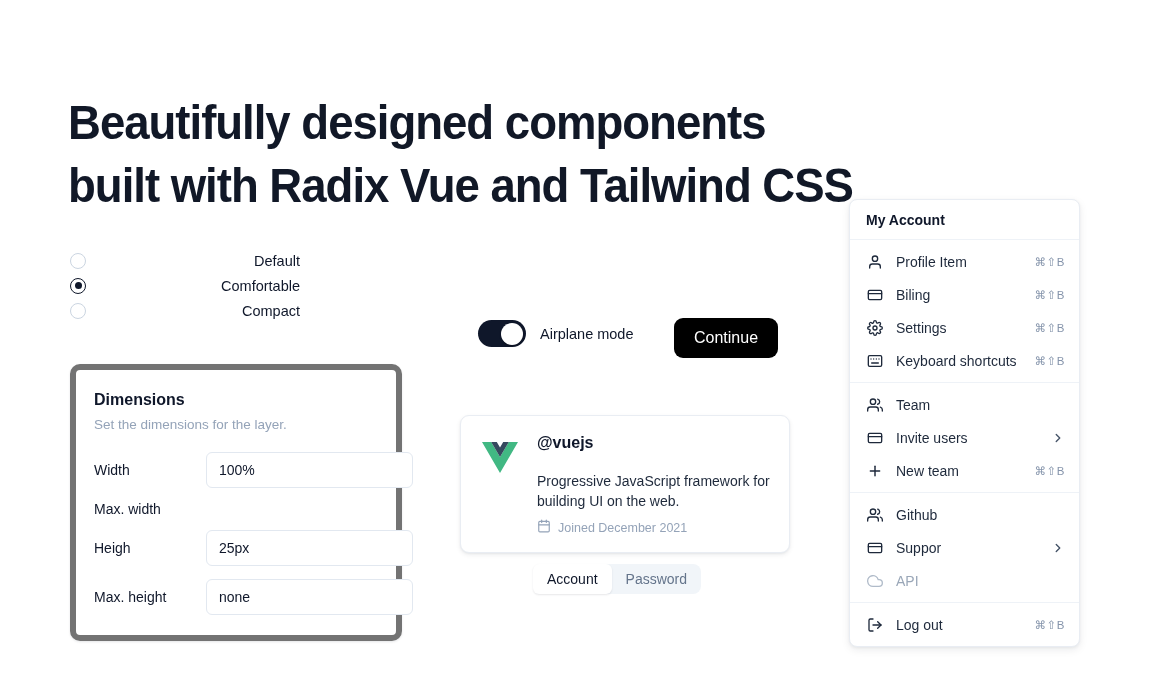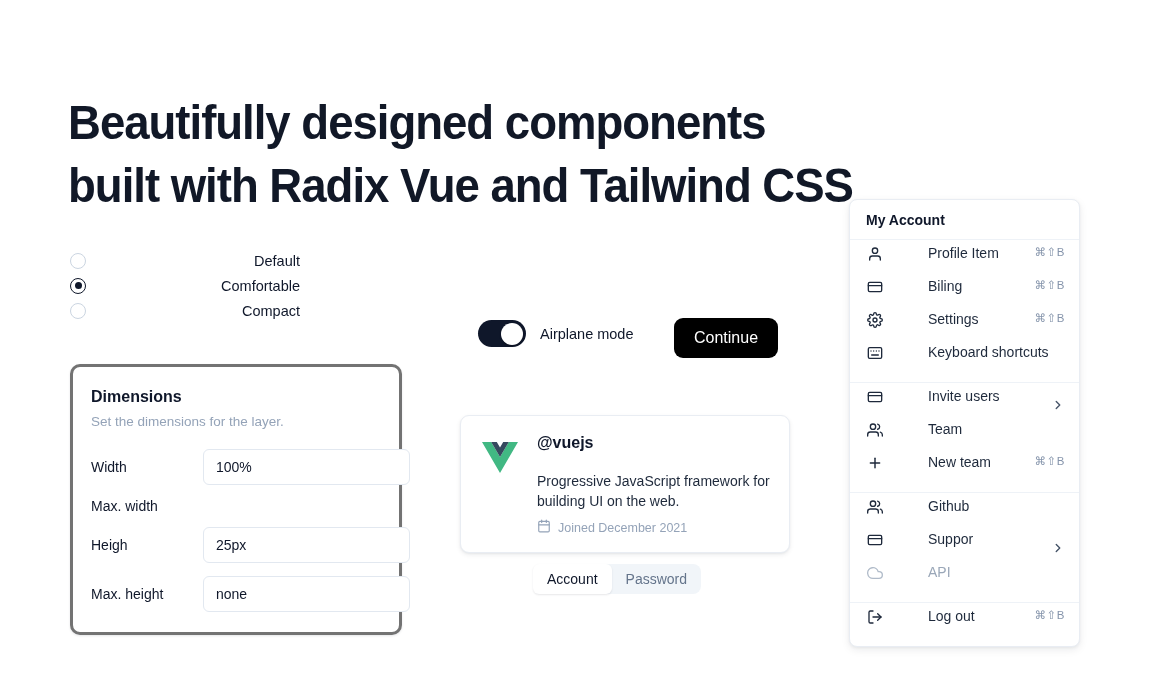"Profile Item" .menu-item { align-items: none -> center; gap: 32px -> none }
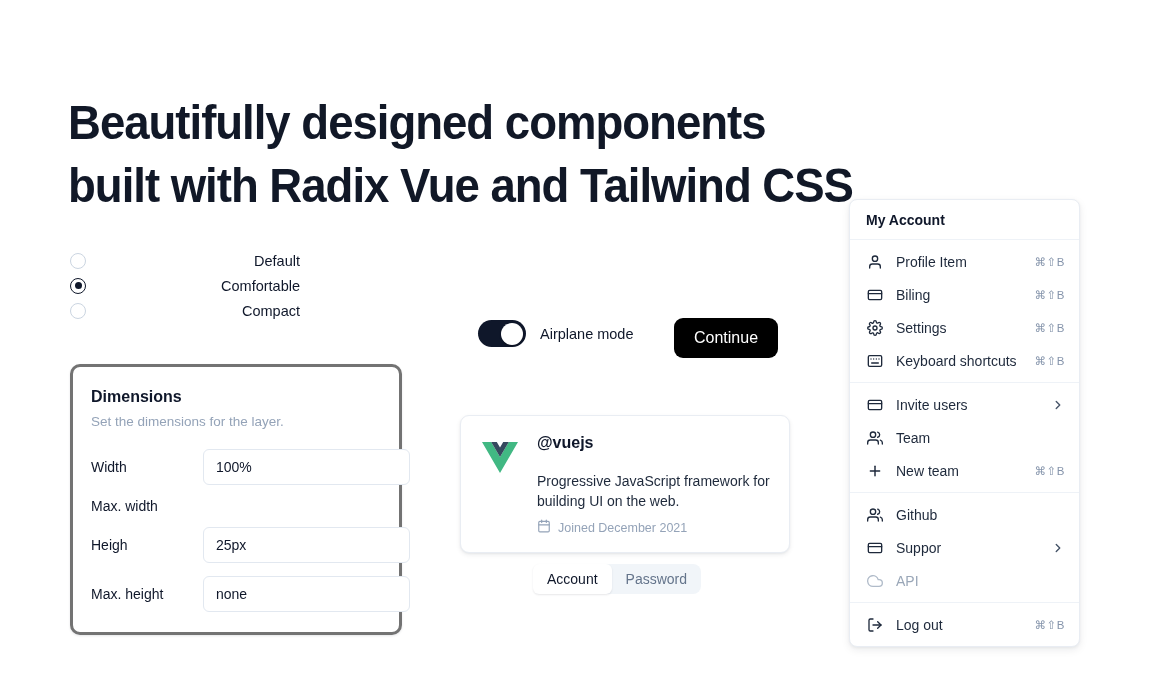"Dimensions" .dimensions-card { border: 3px solid #737373 -> 6px solid #737373 }
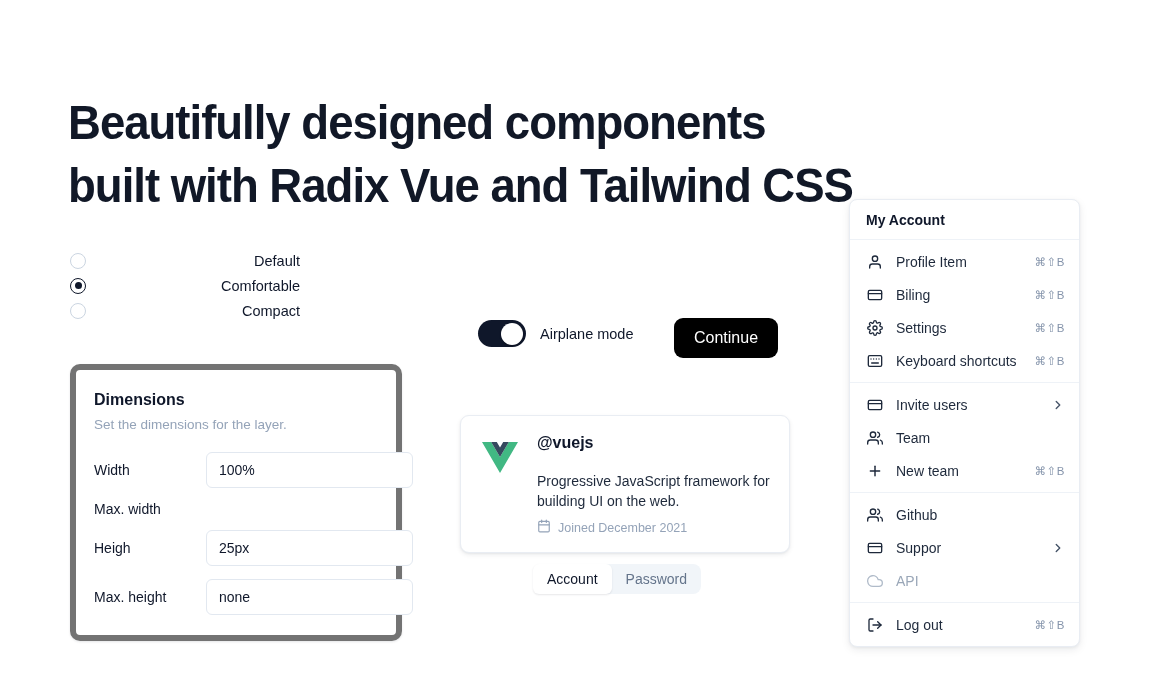"Invite users" div.menu-item { order: before "Team" -> after "Team" }
